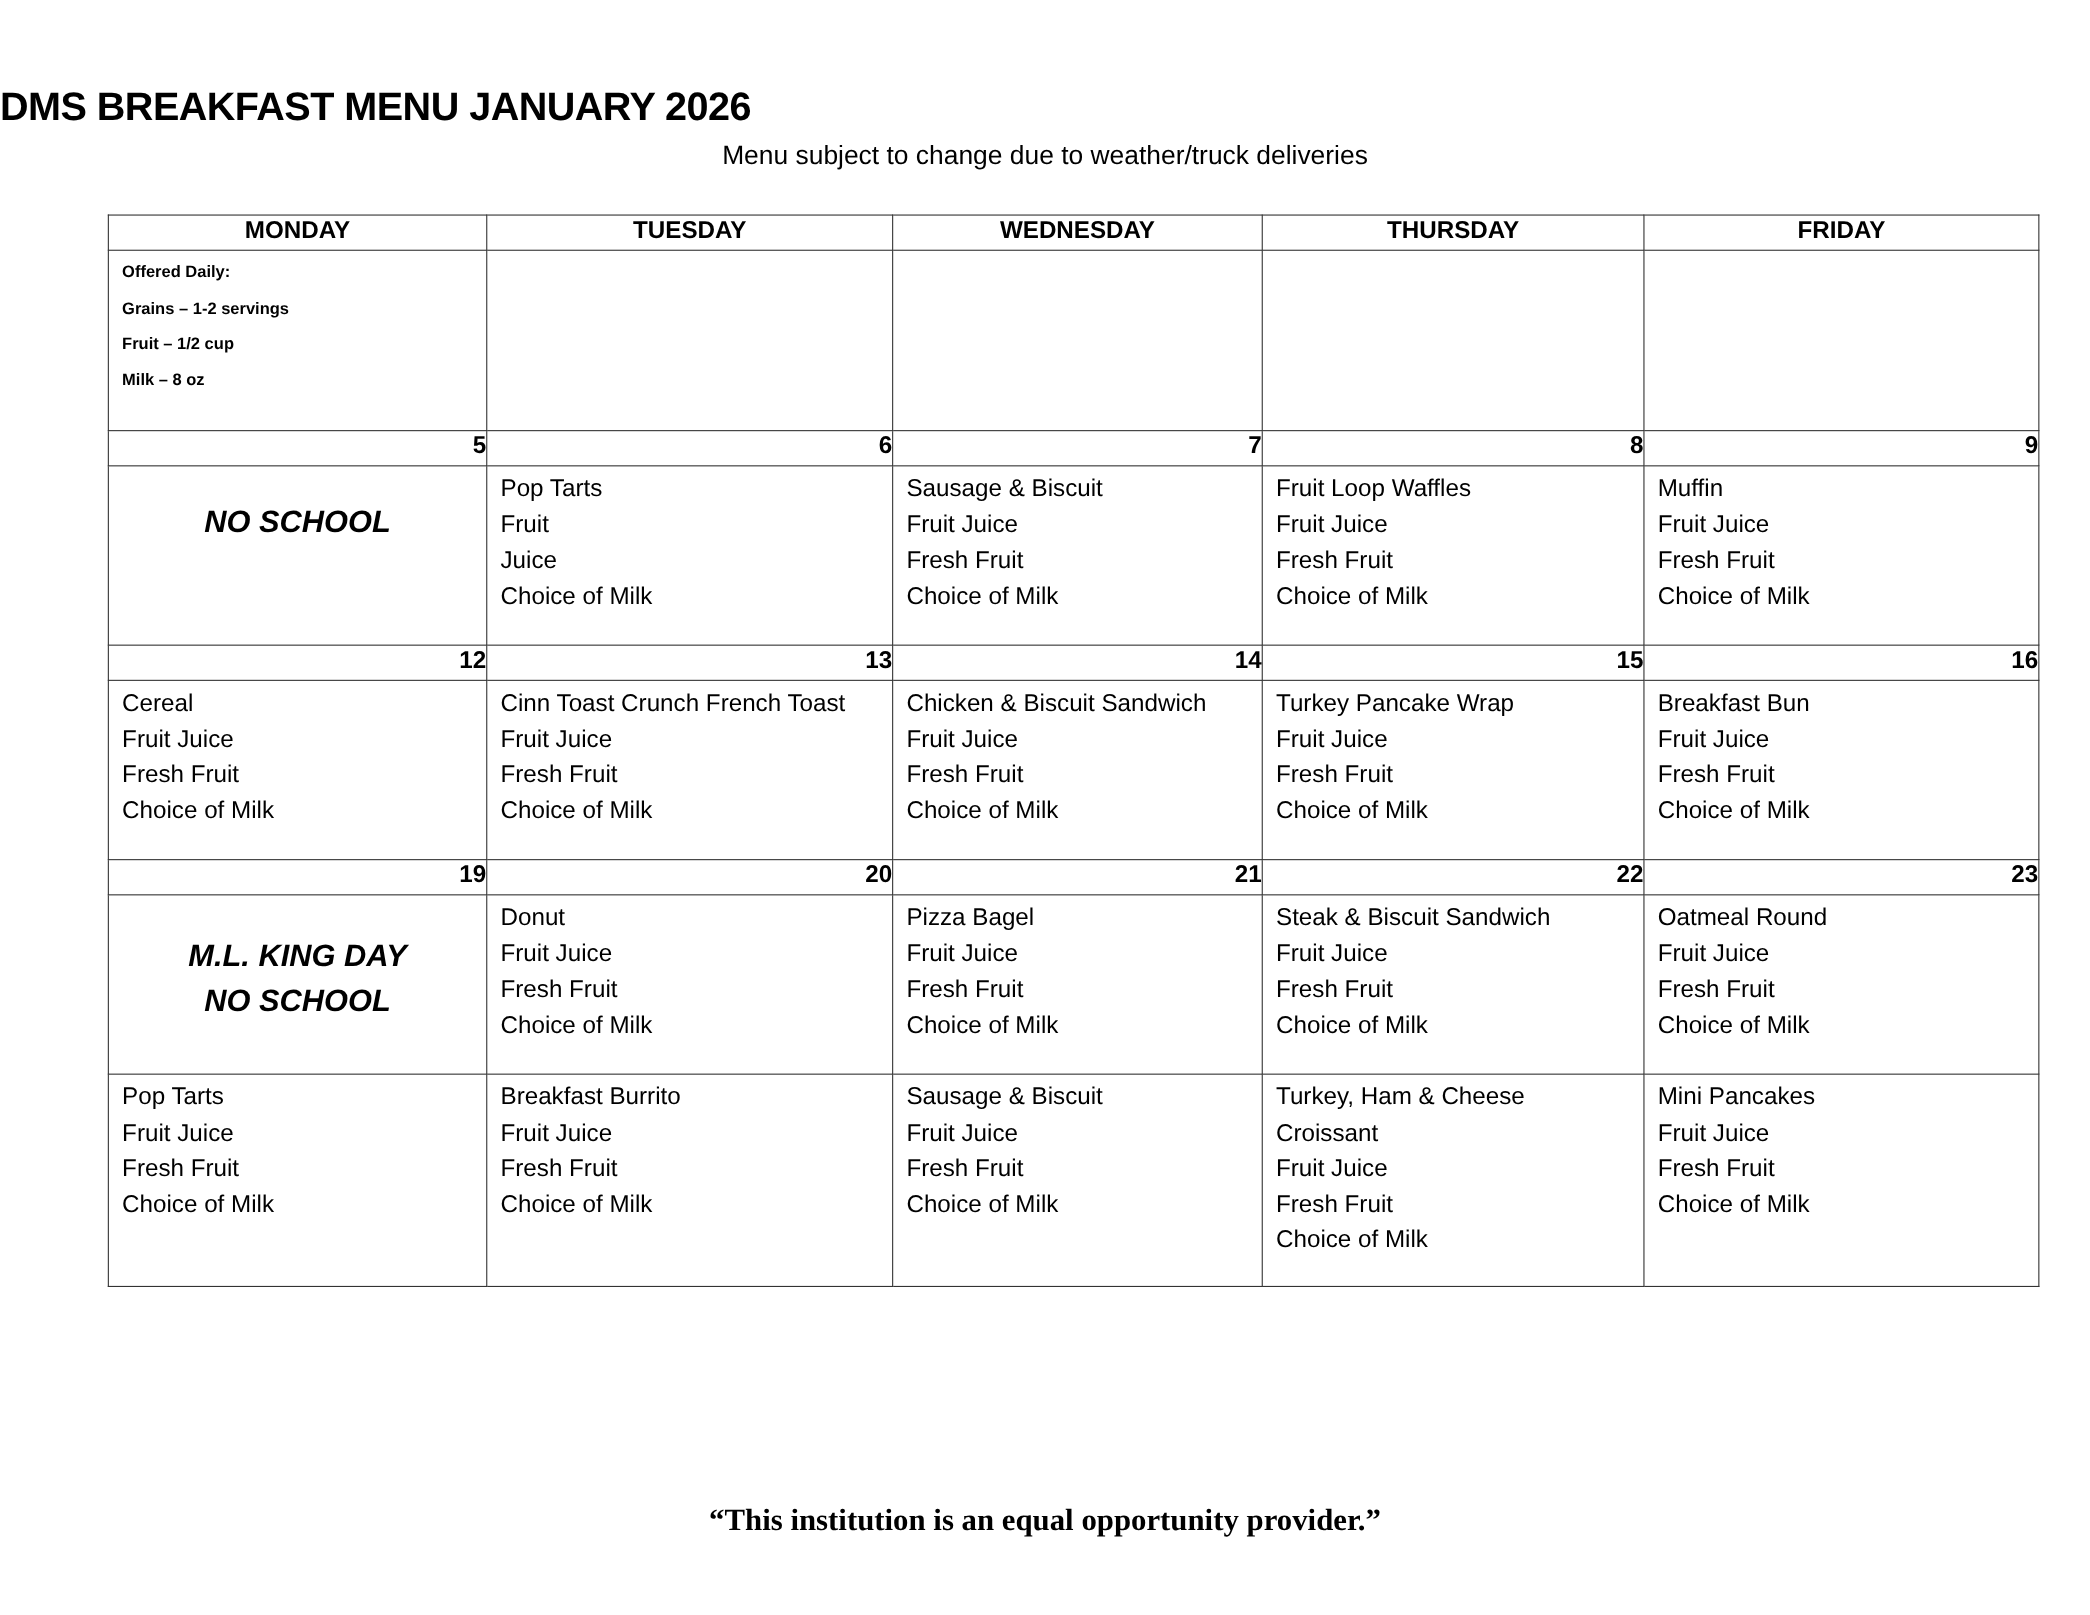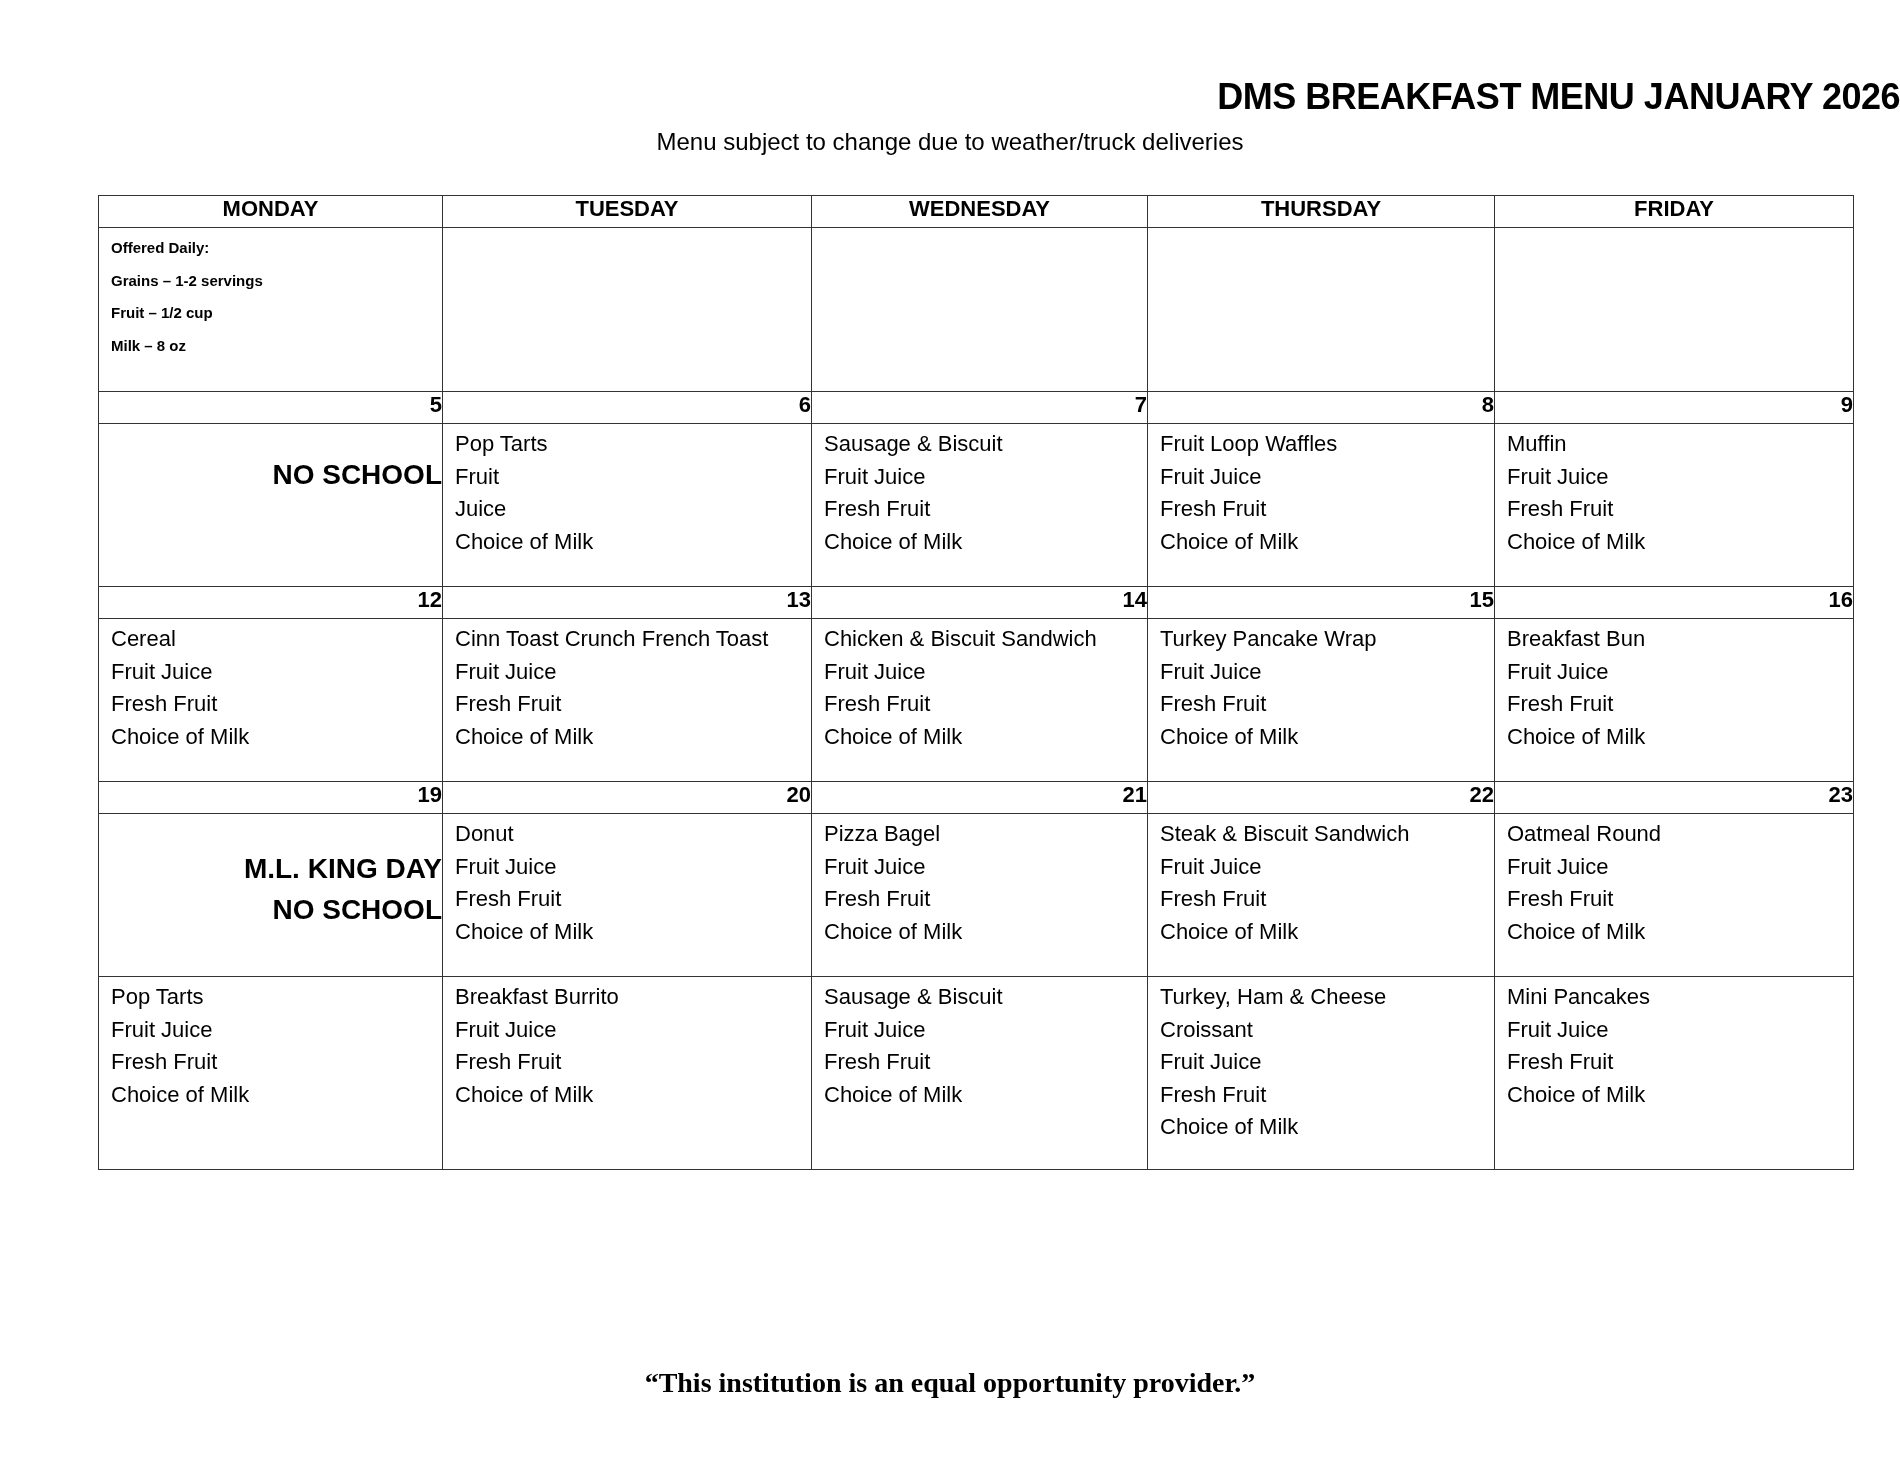"DMS BREAKFAST MENU JANUARY 2026" .title { text-align: right -> left }
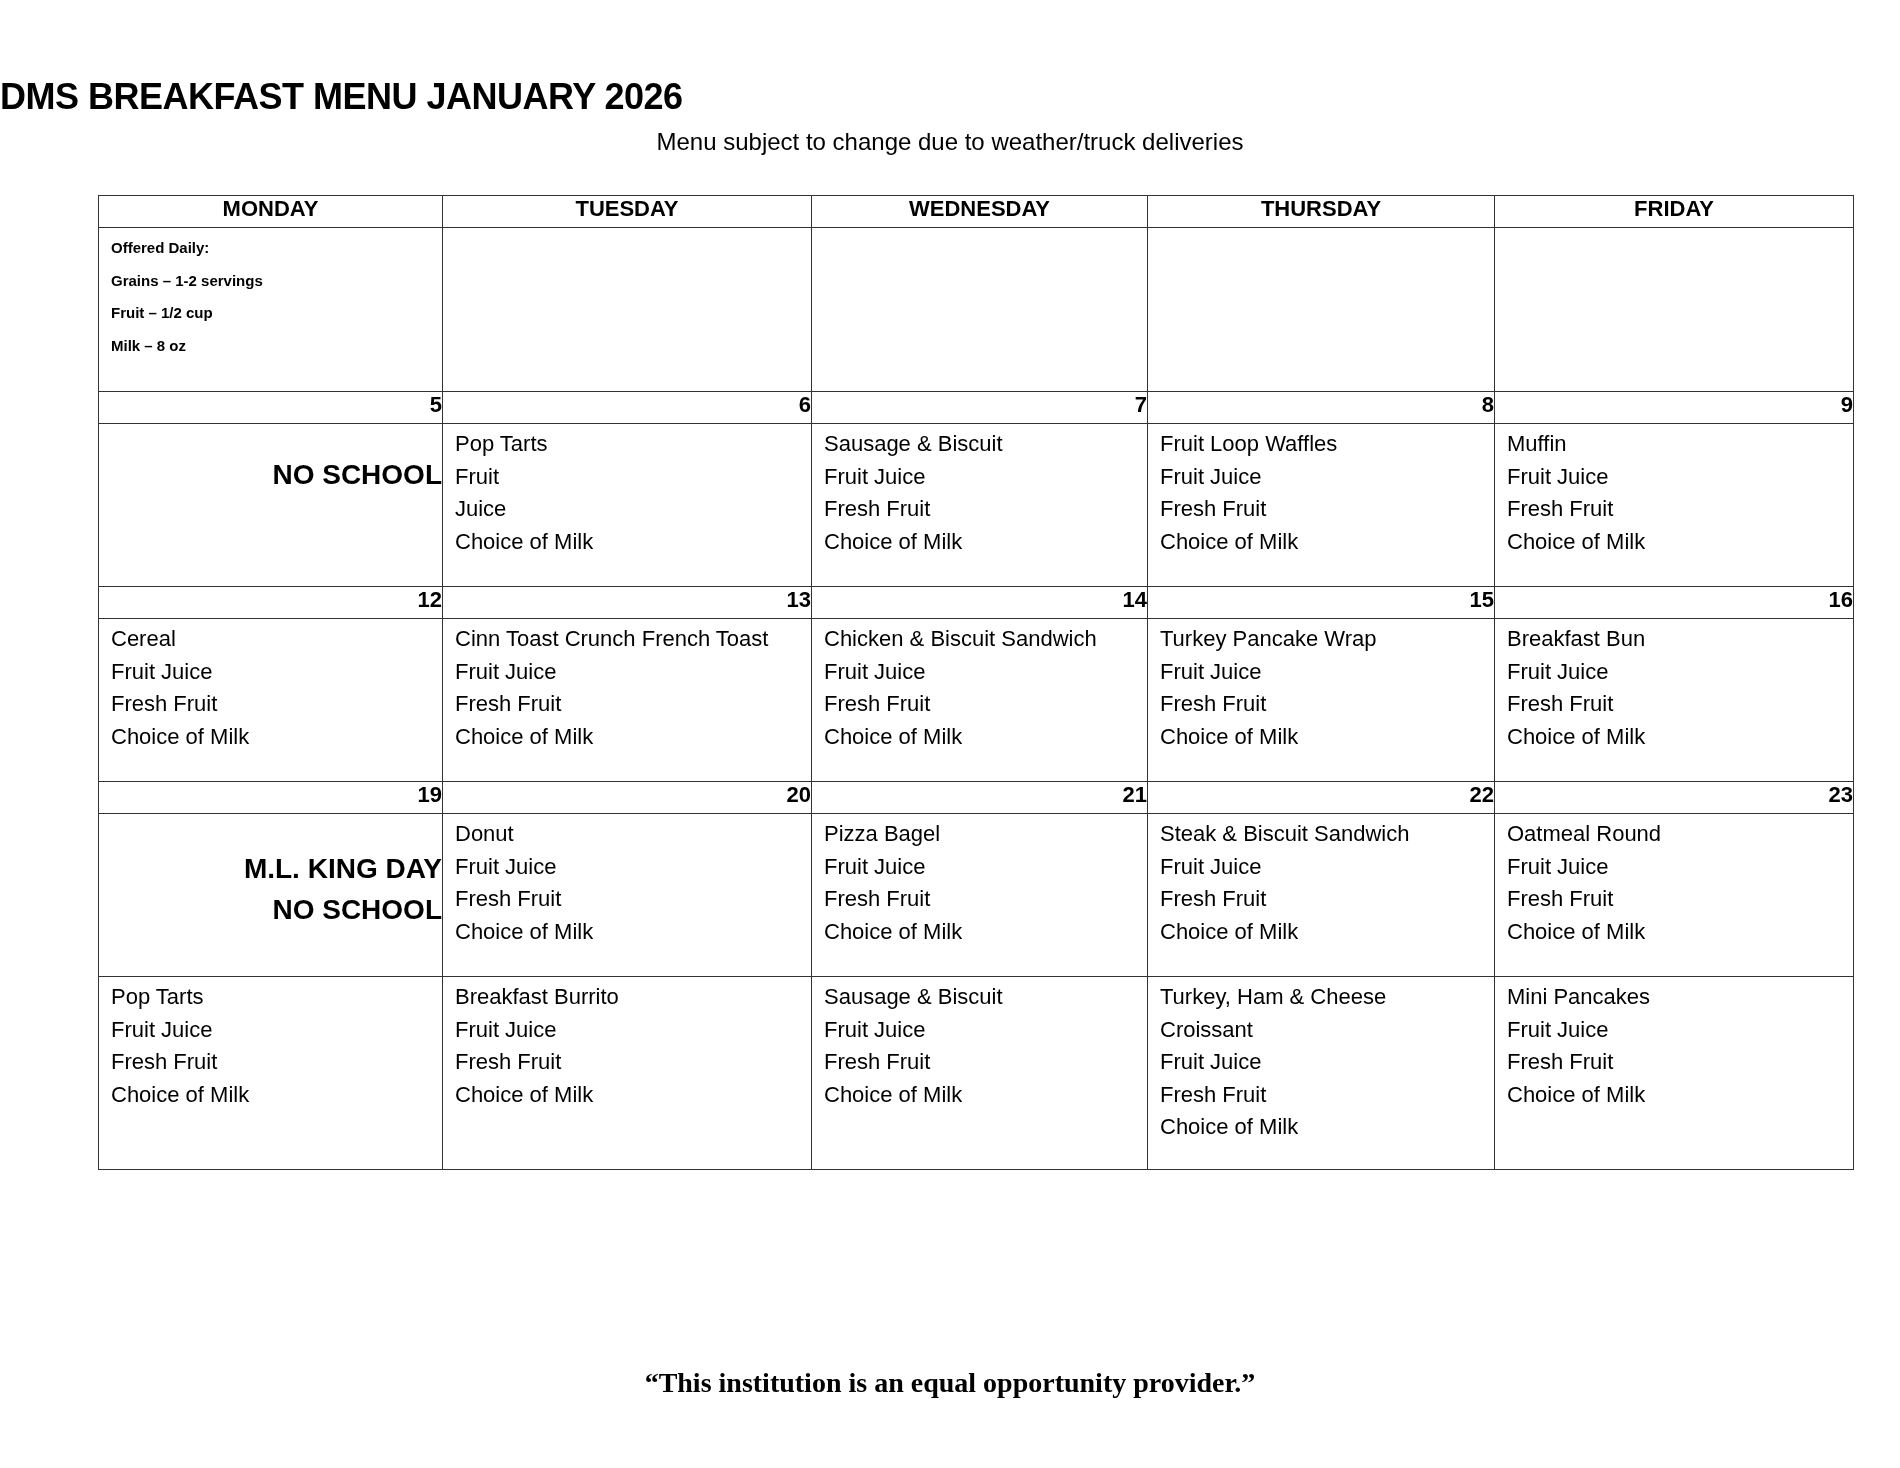"NO SCHOOL" .closed { font-style: none -> italic; text-align: right -> center }
